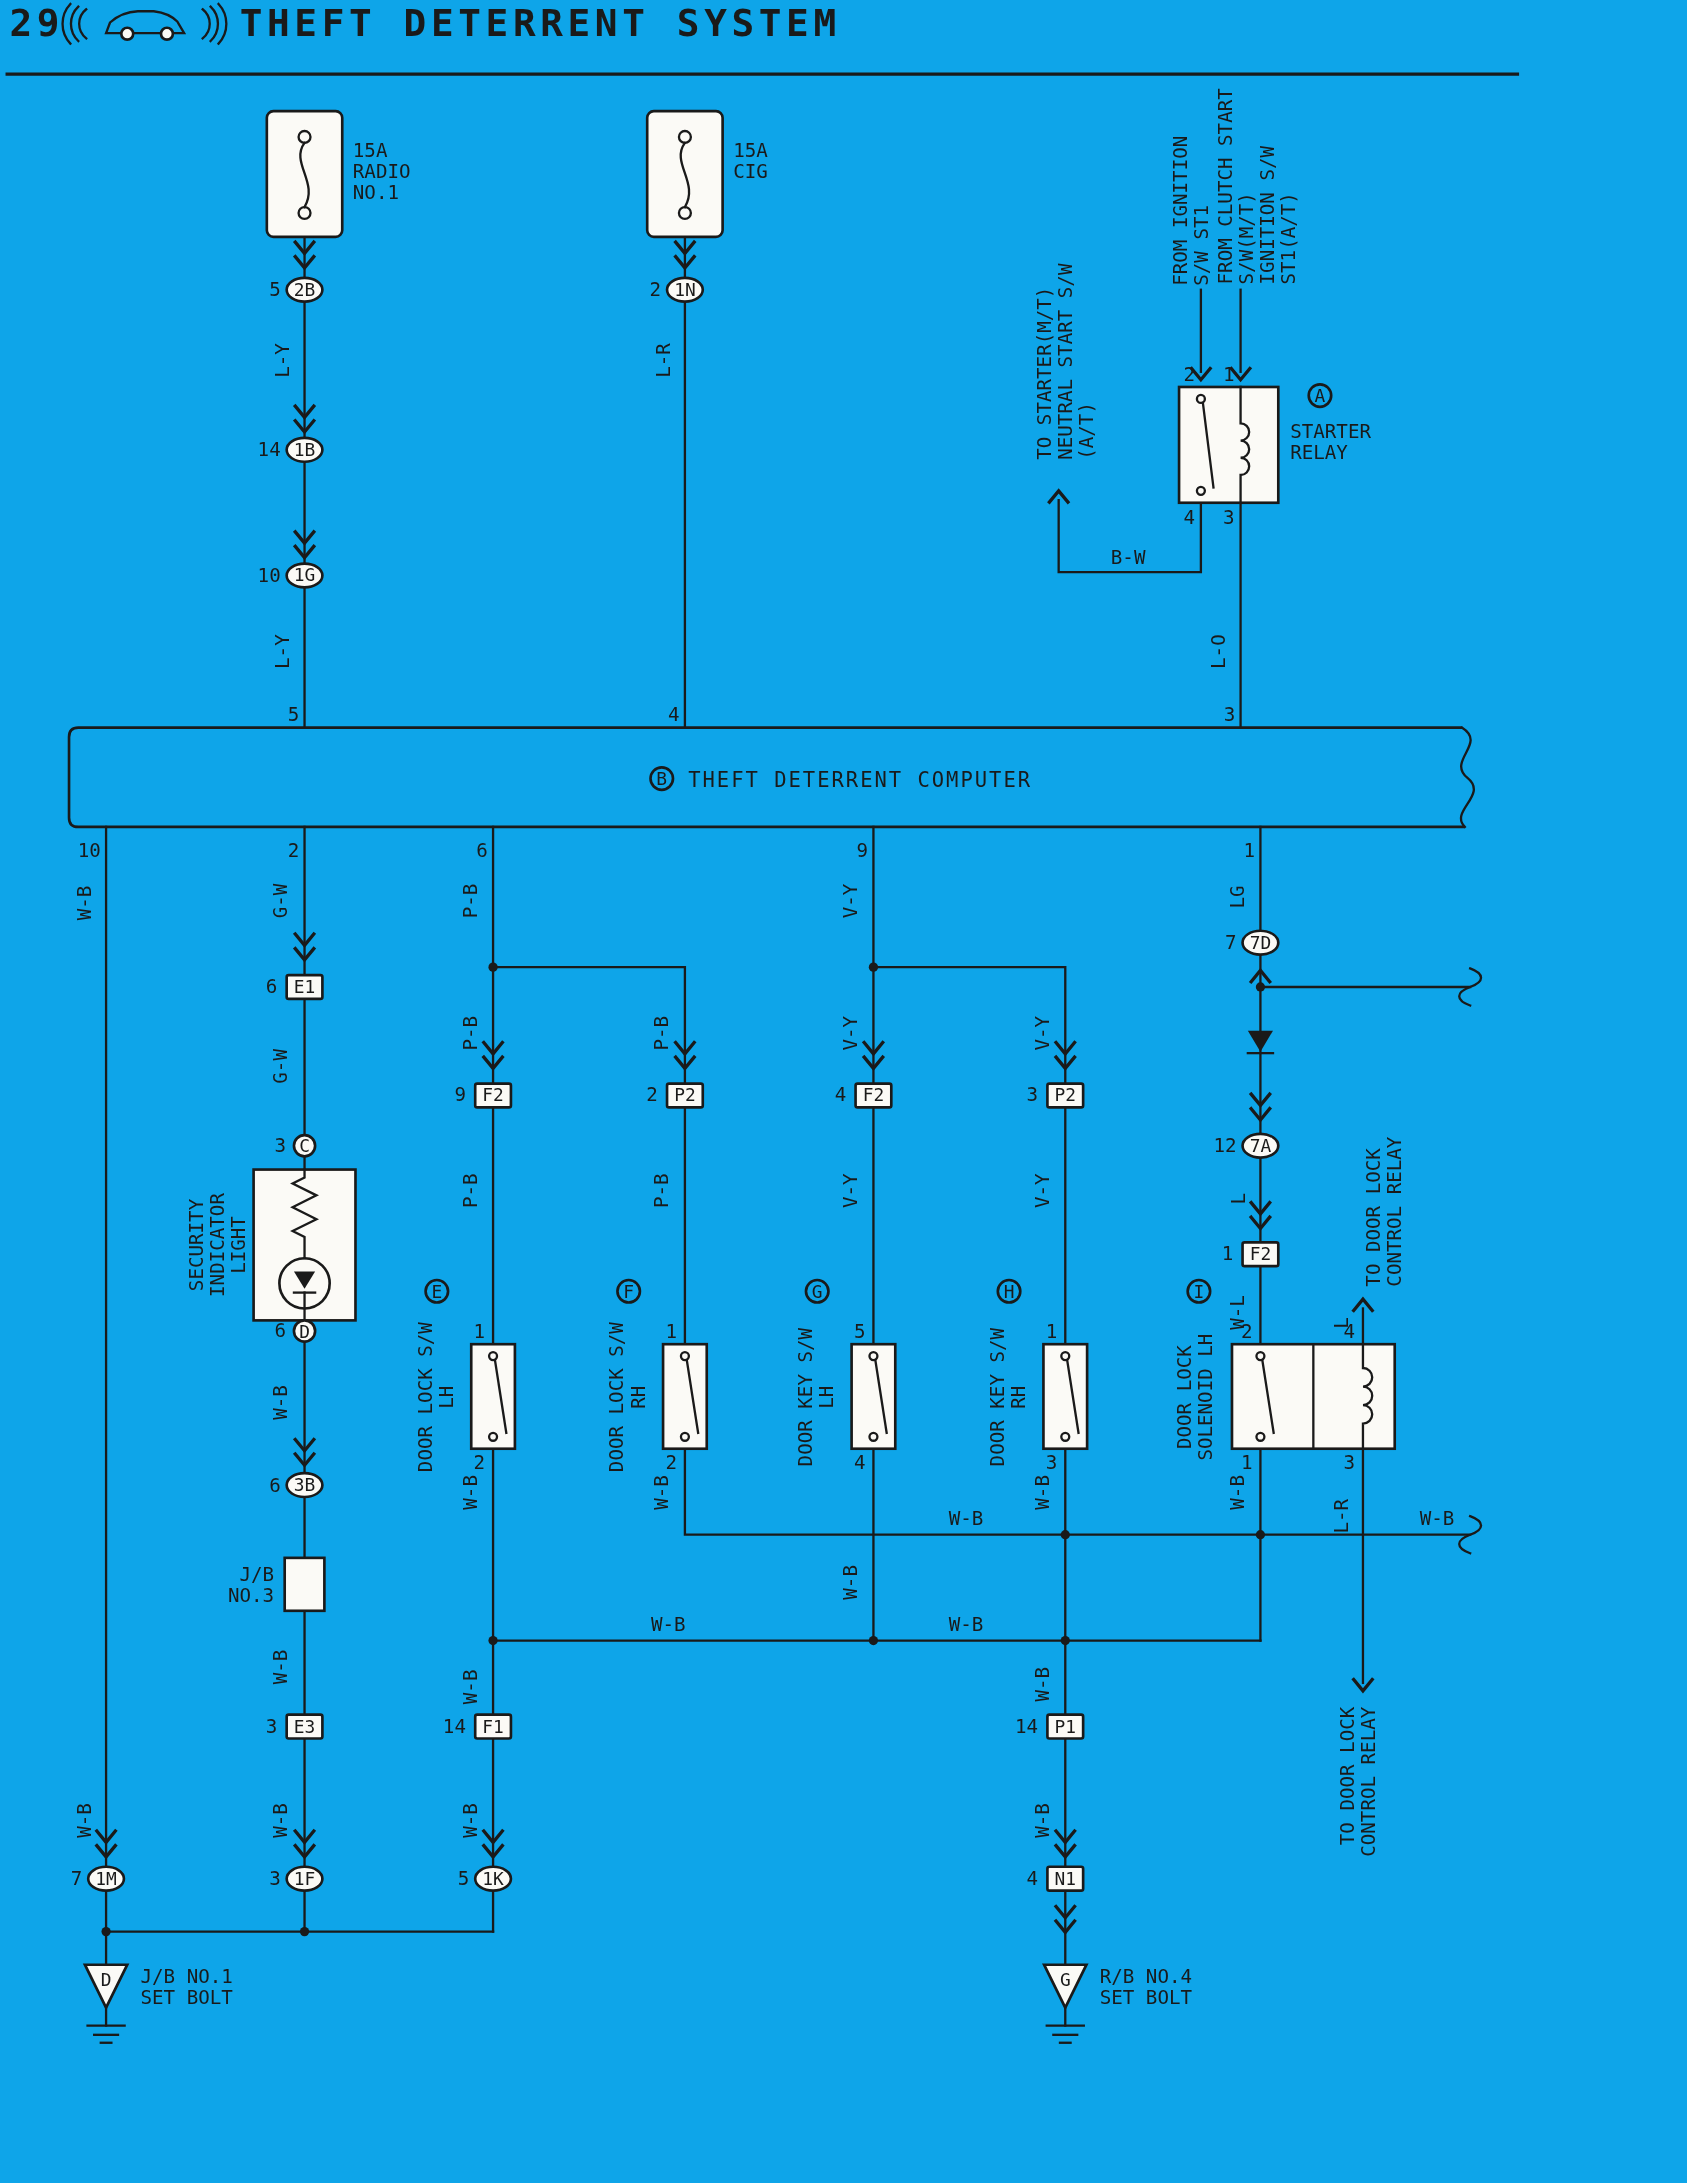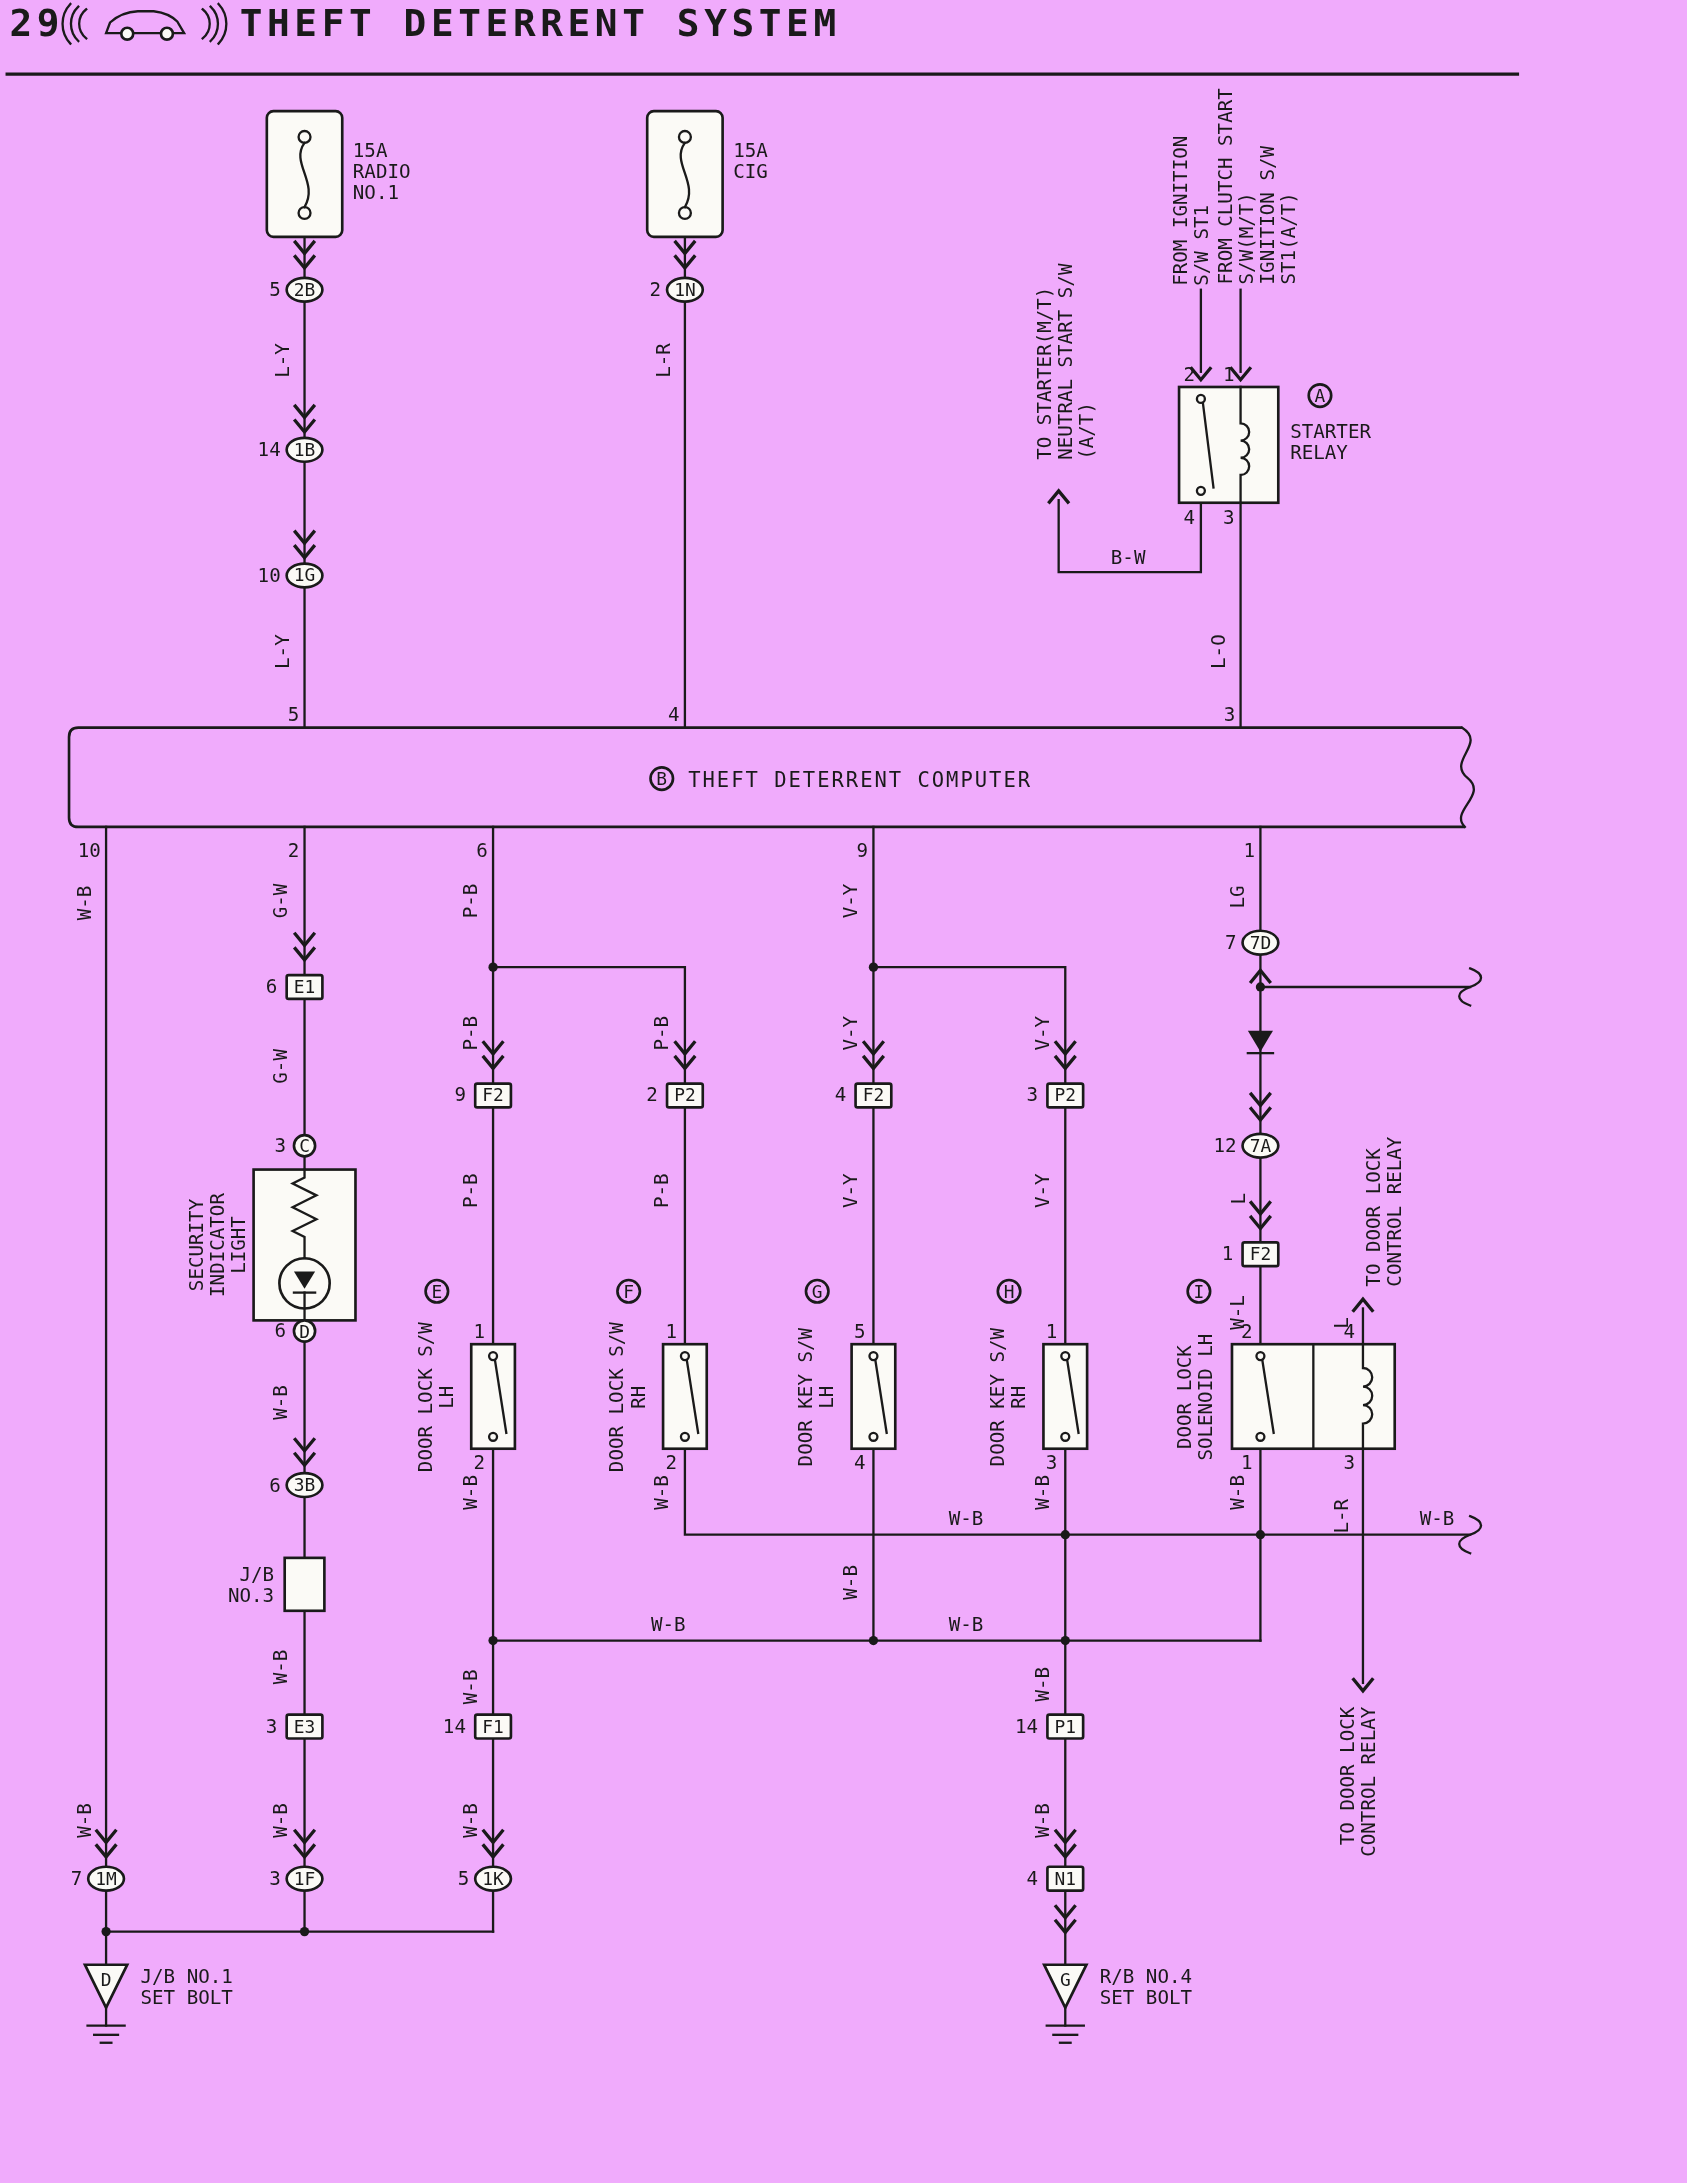"29" .page { background: #f0abfc -> #0ea5e9 }
